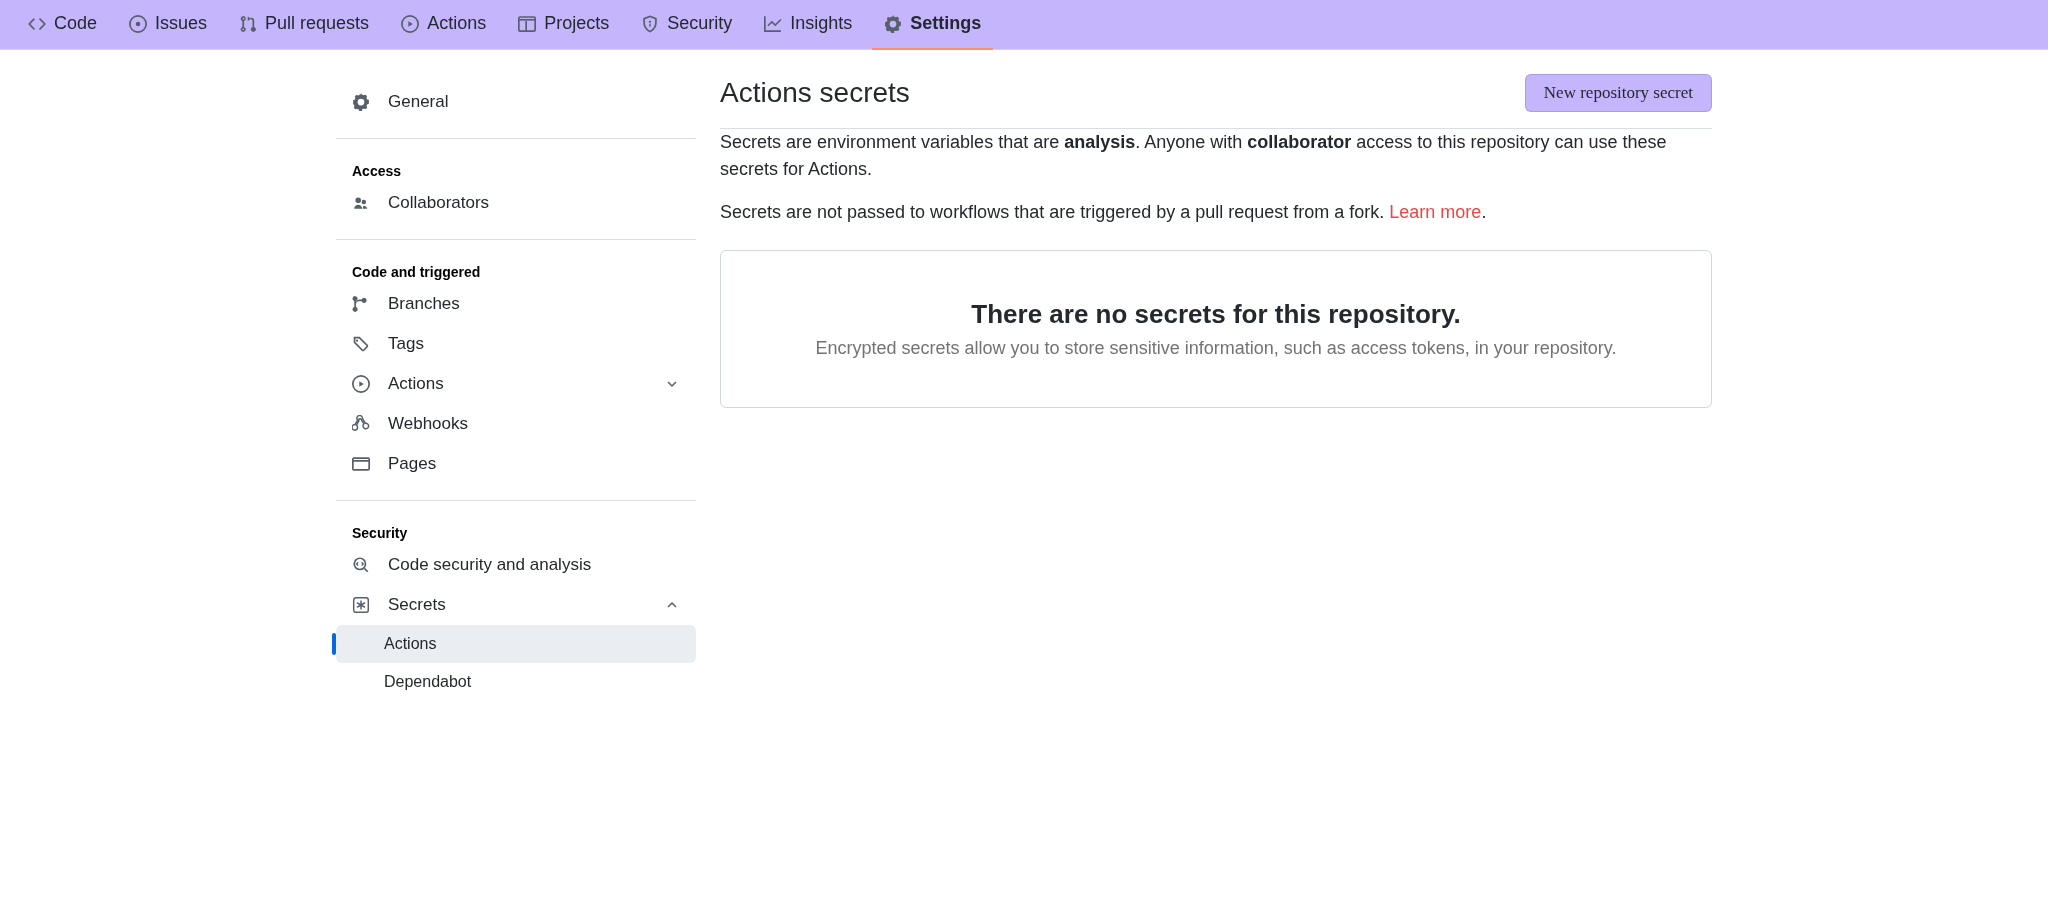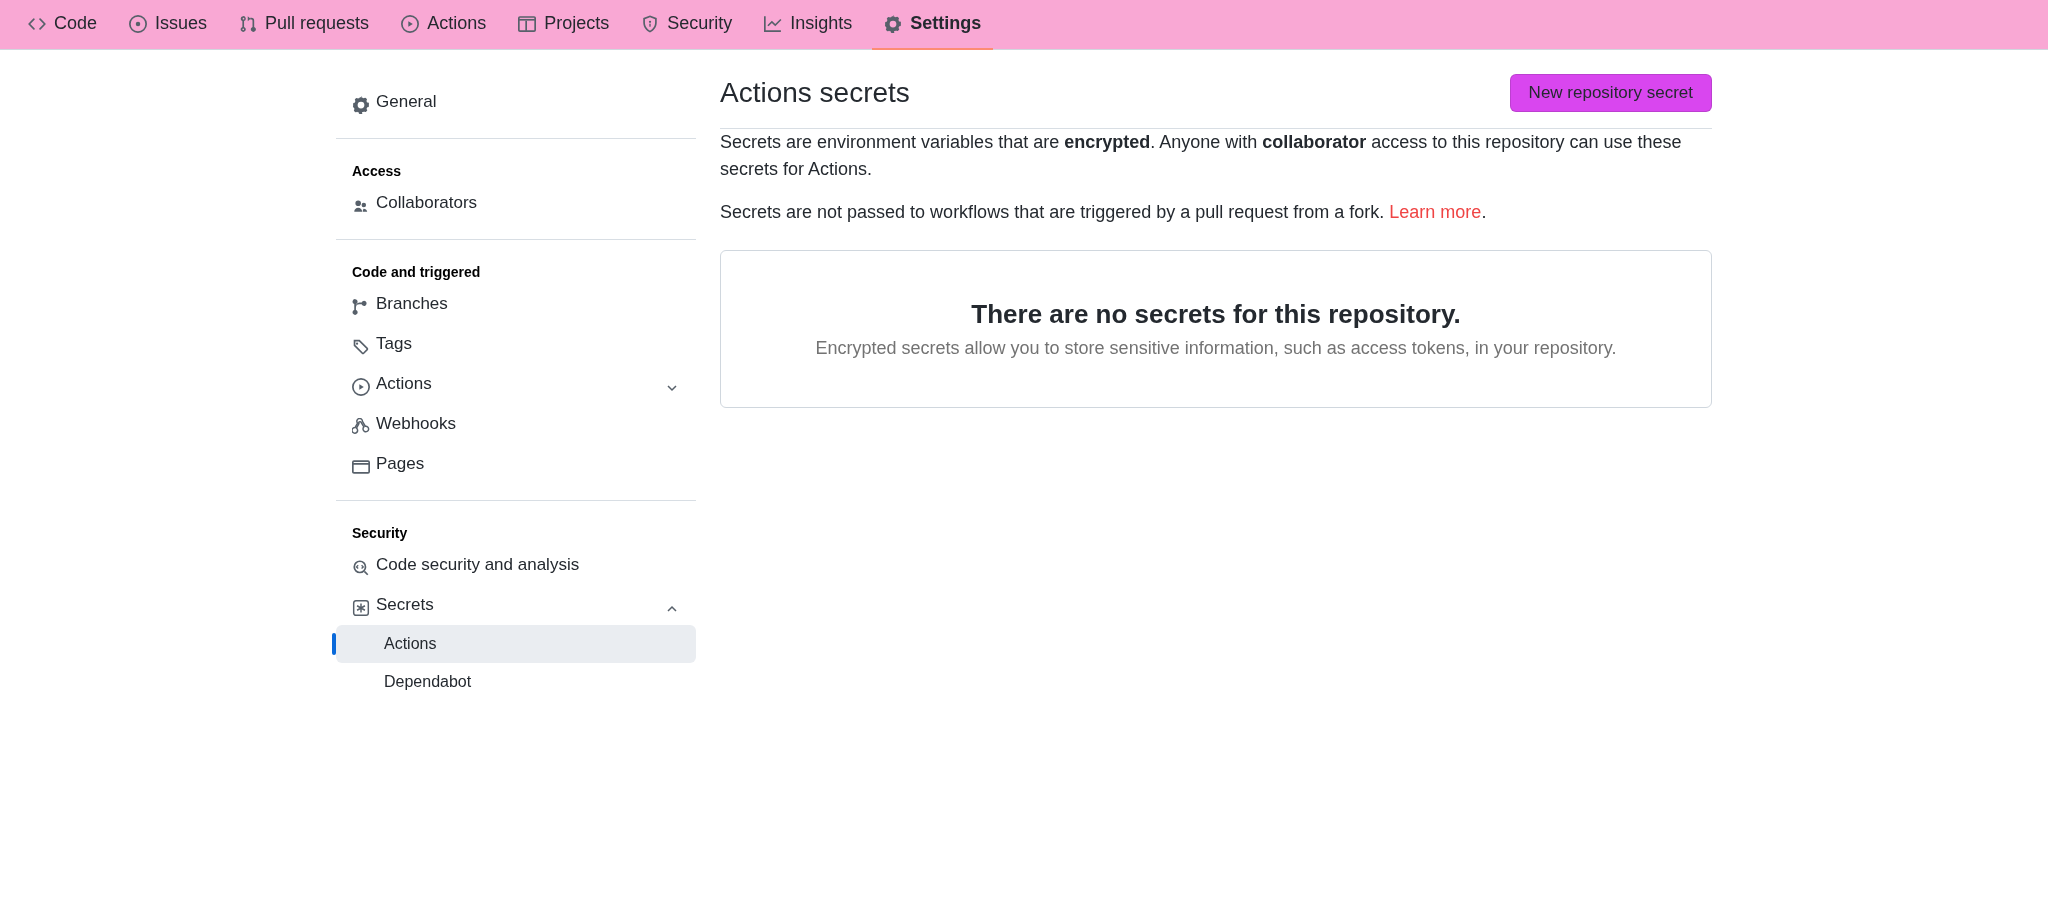"Code" .topnav { background: #f9a8d4 -> #c4b5fd }
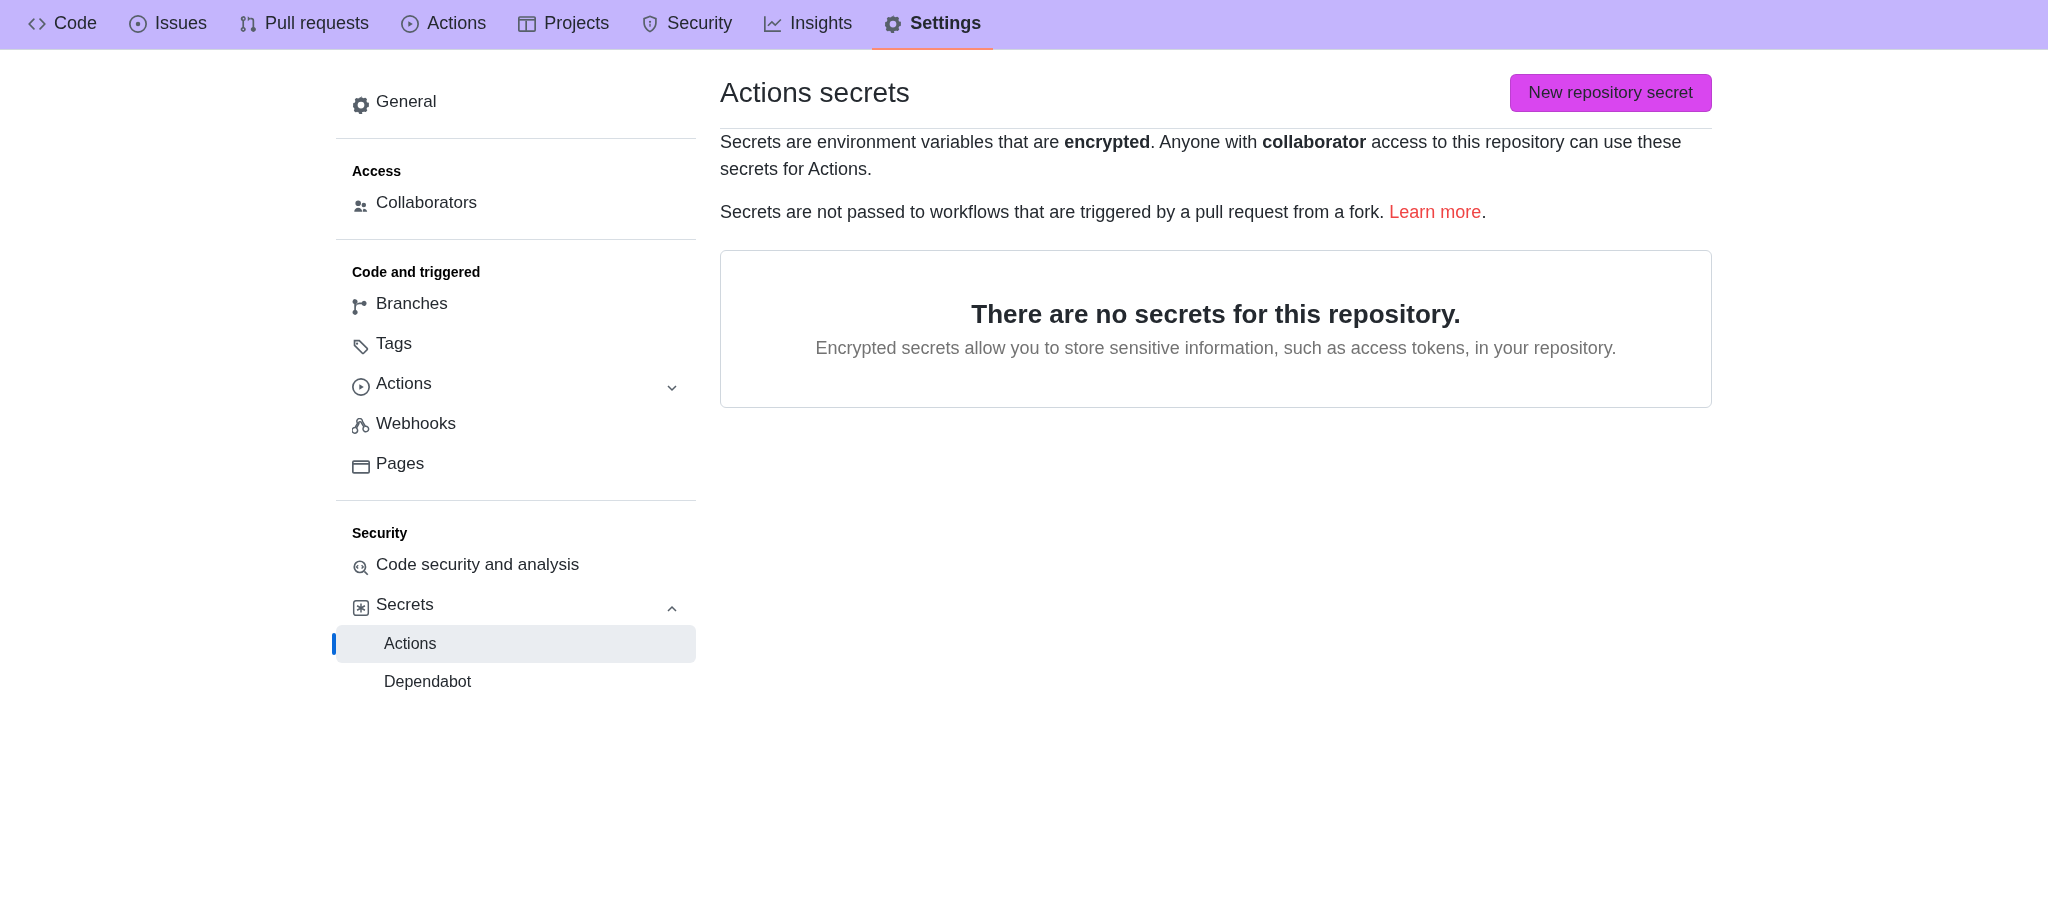"General" .side-item { align-items: flex-end -> center; gap: 4px -> 16px }
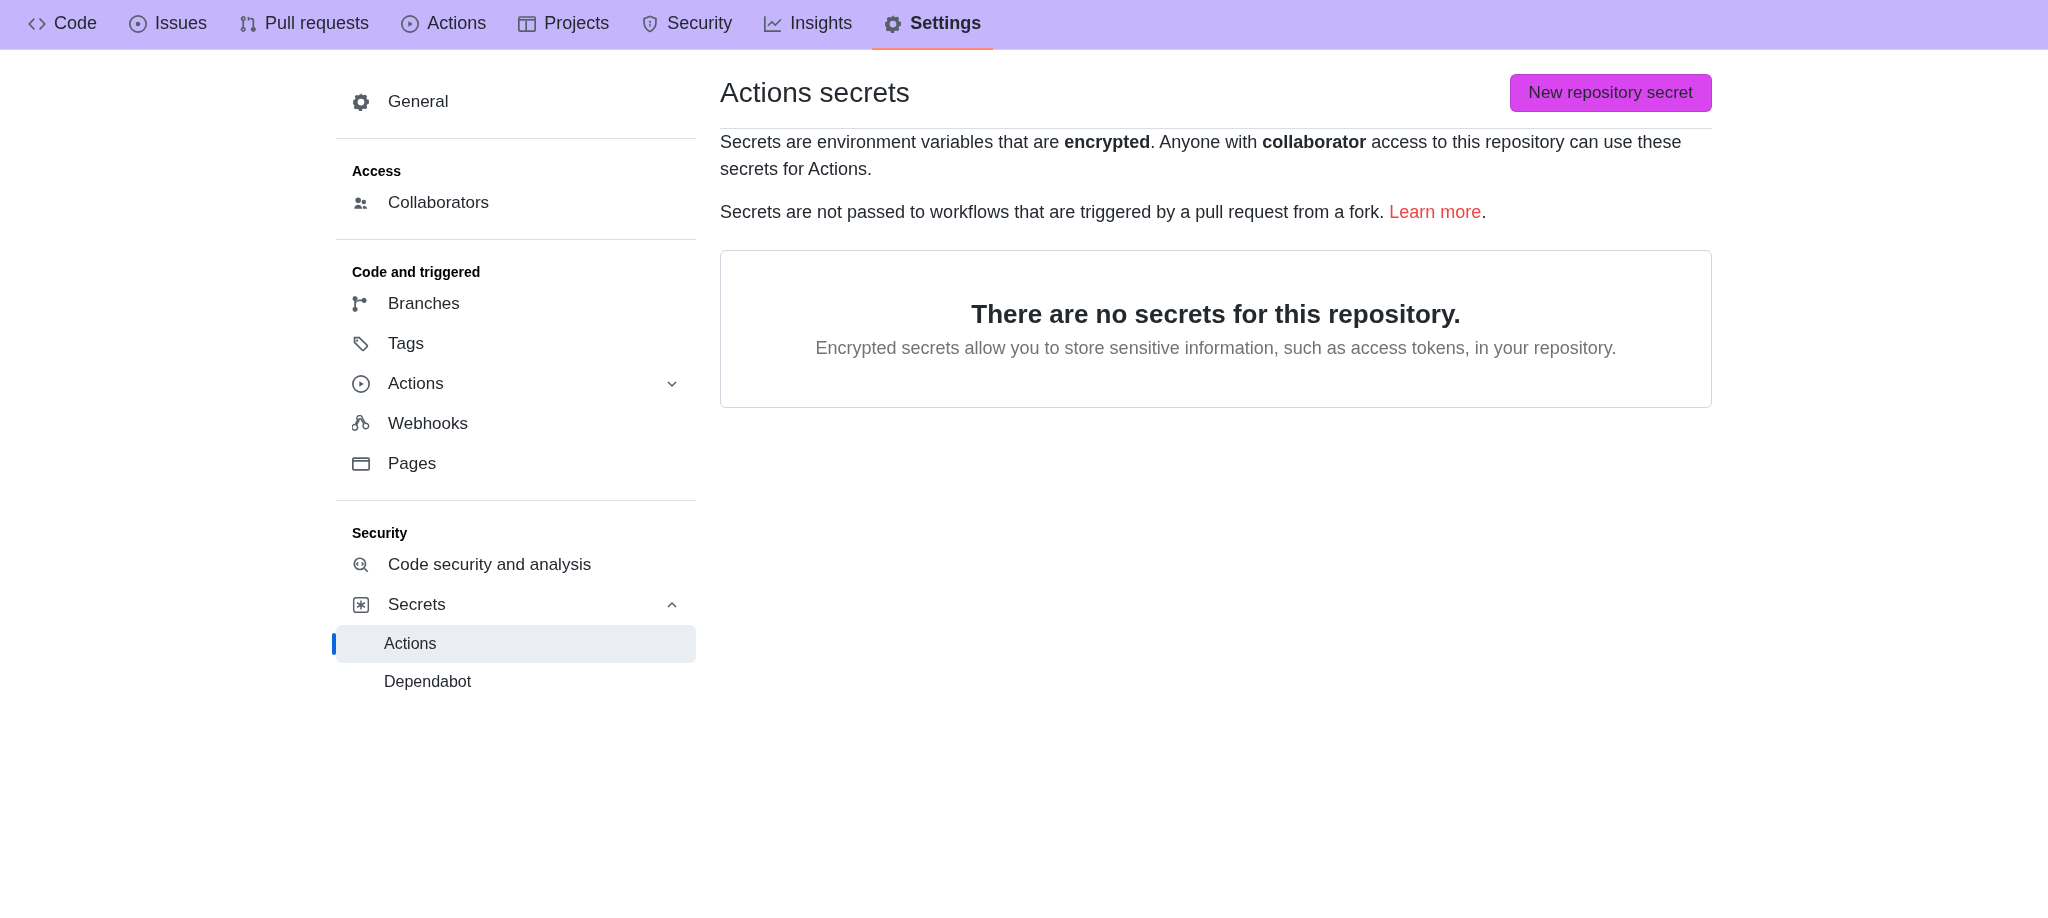"New repository secret" .btn { background: #d946ef -> #c4b5fd; font-family: none -> Liberation Serif, serif }
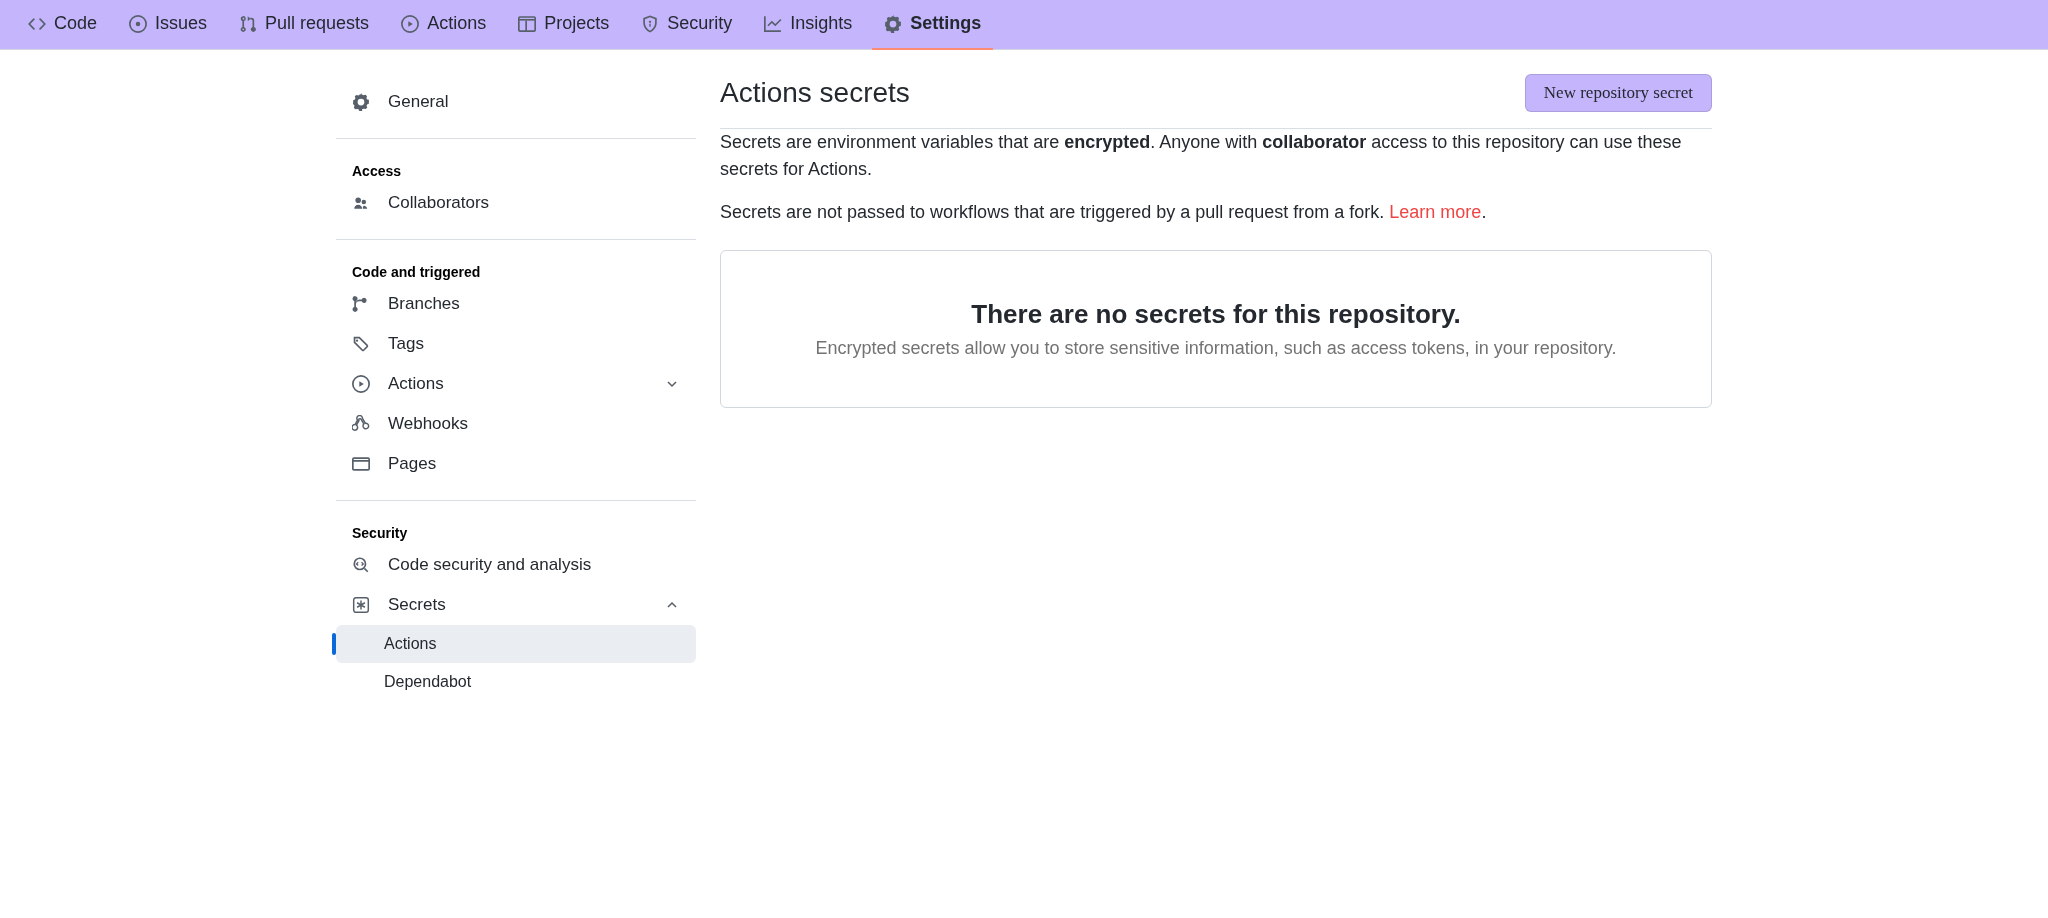"encrypted" strong { text: encrypted -> analysis }
